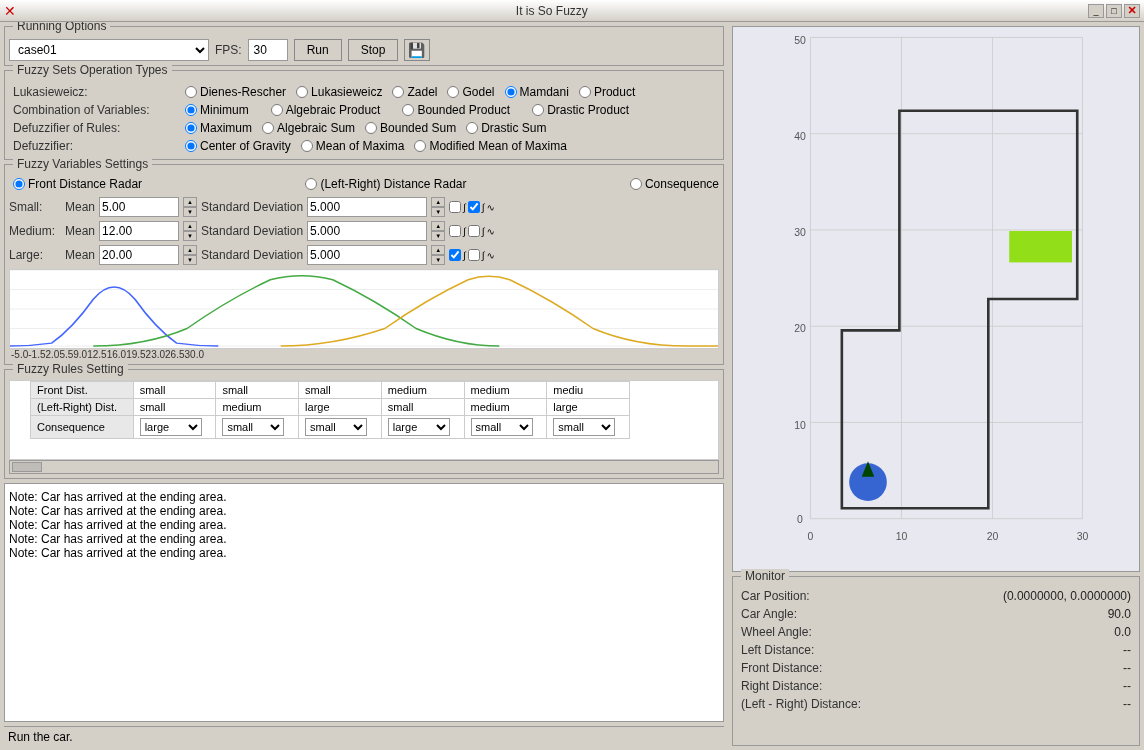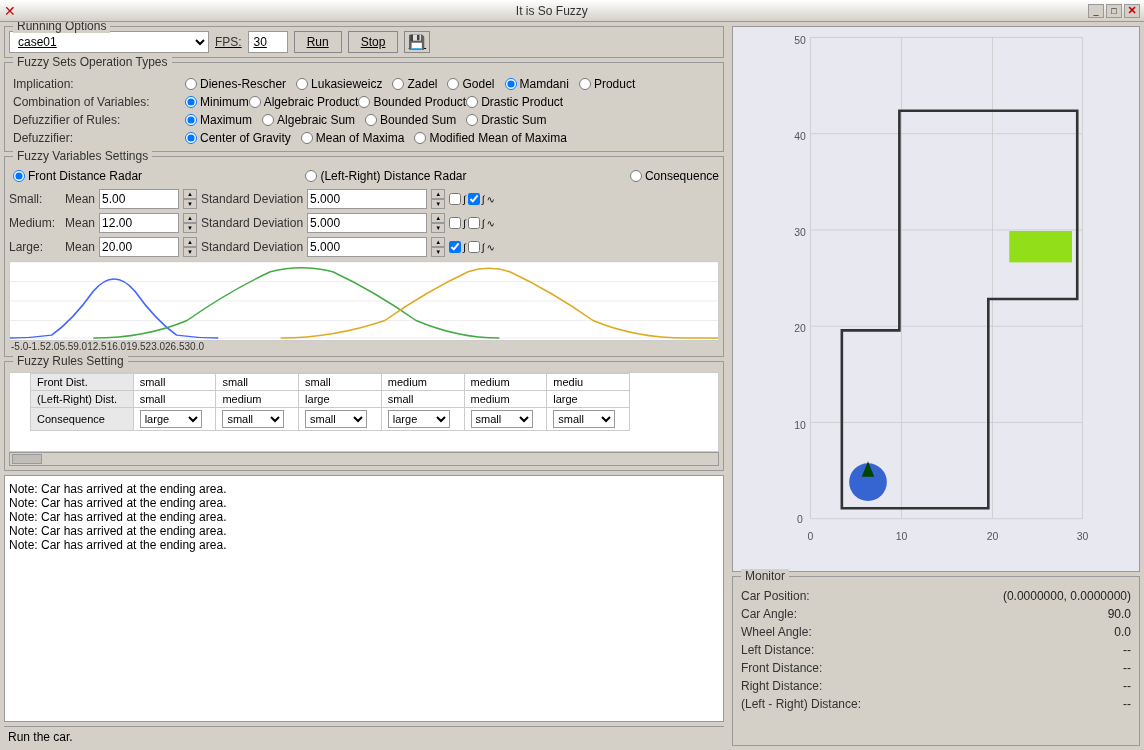"Running Options" .running-options { padding-top: 4px -> 12px; text-decoration: underline -> none }
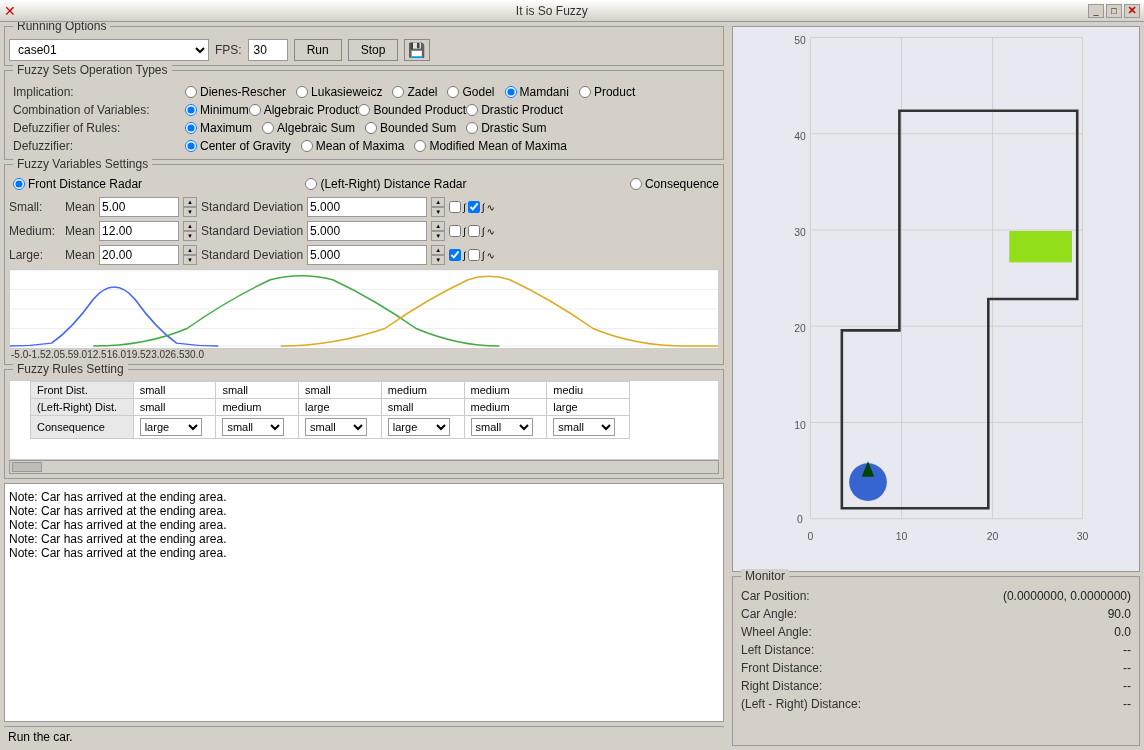"Implication:" td { text: Implication -> Lukasieweicz }
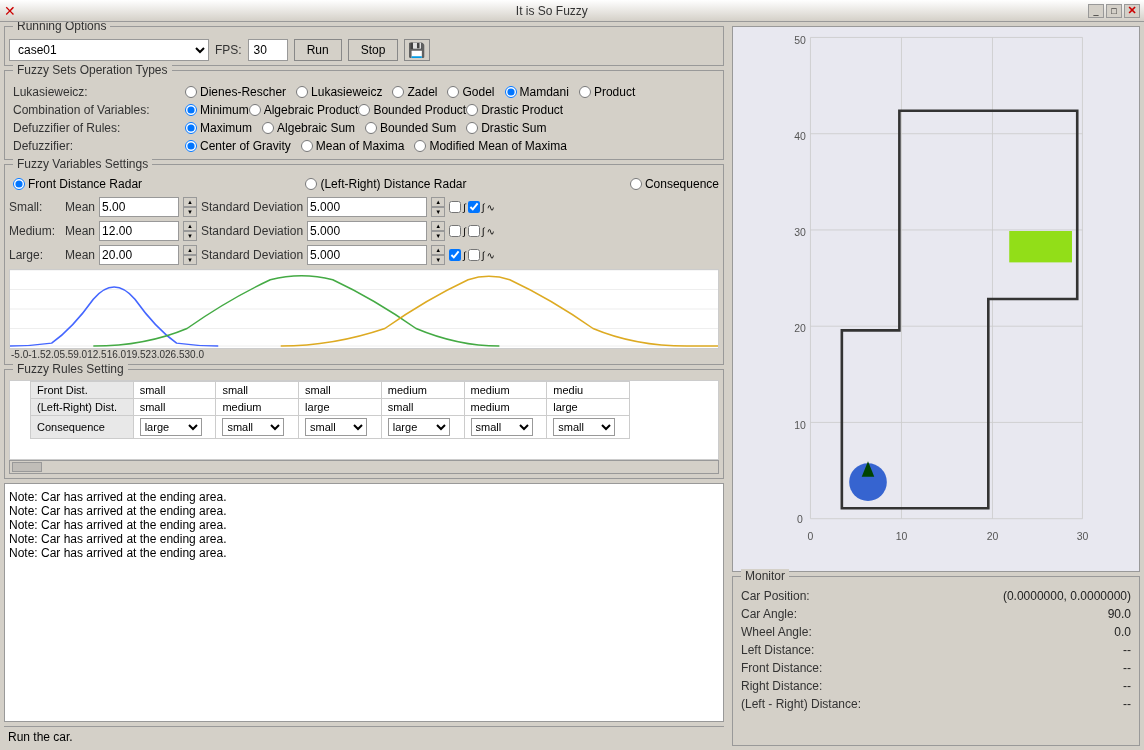"Minimum" div { gap: 0 -> 22px }
